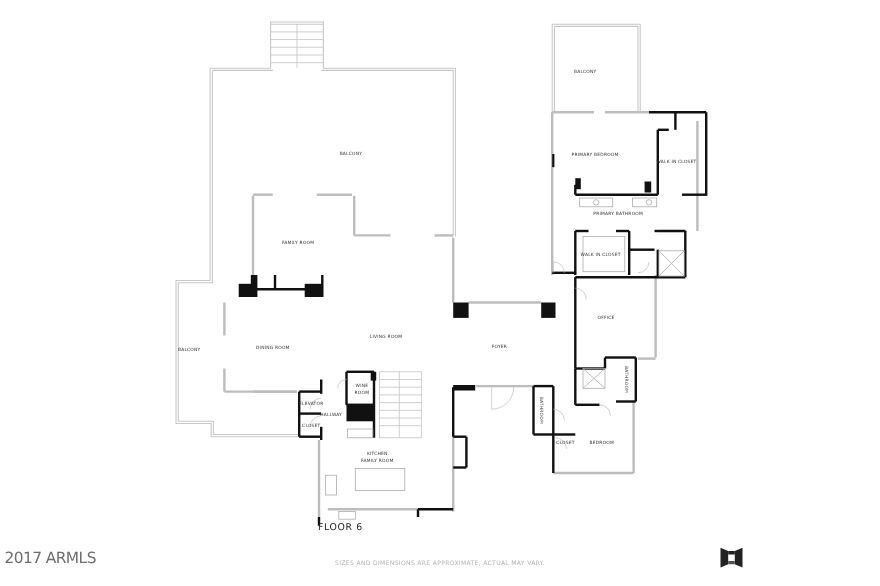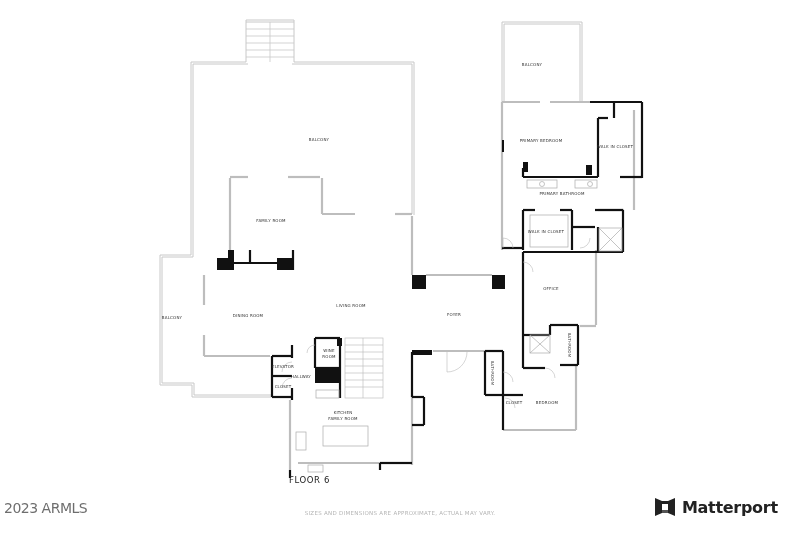"2023 ARMLS" div.copyright { text: 2023 -> 2017 }
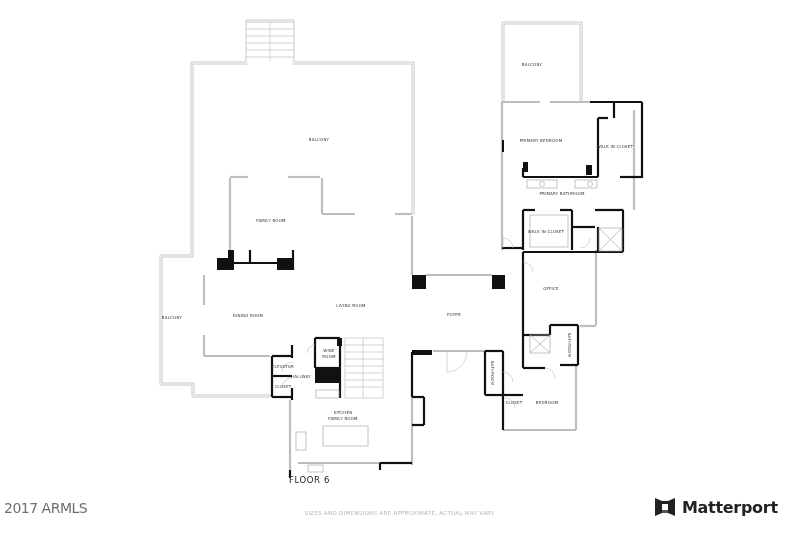"Matterport" span.brand-name { html: <span>Matterport</span> -> none }
